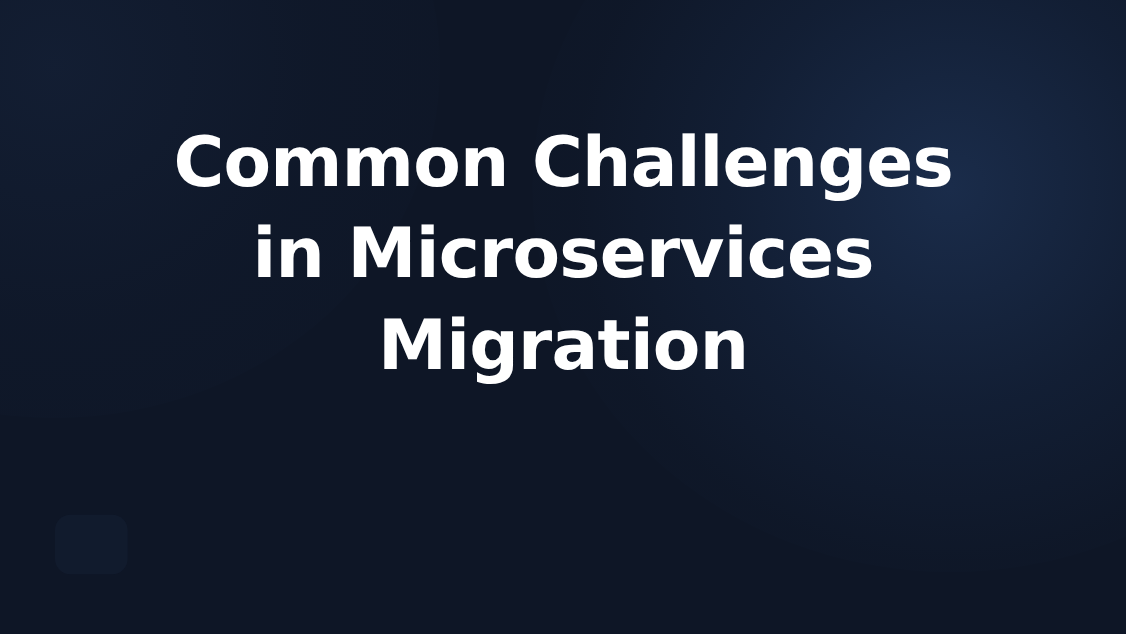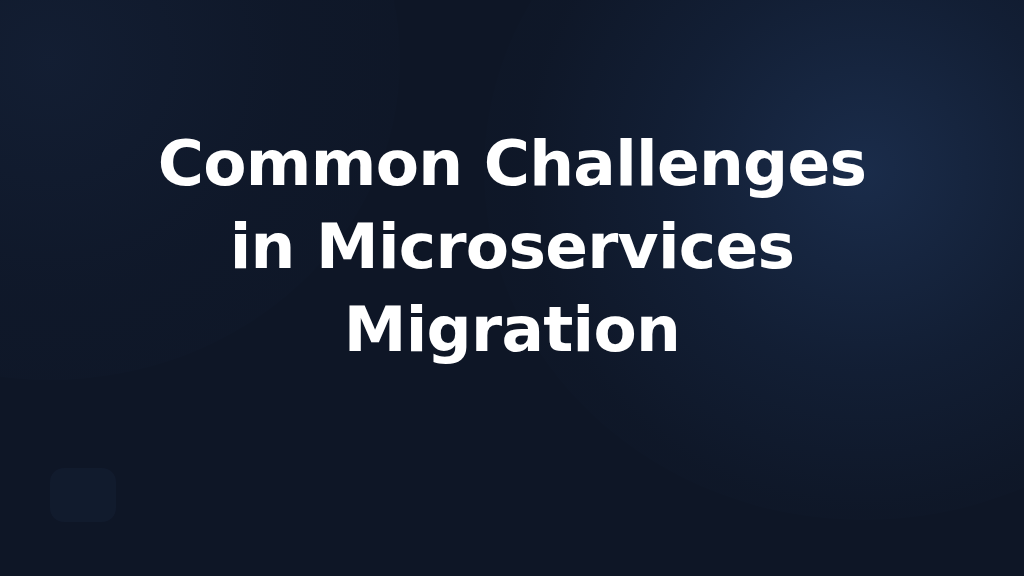"Common Challenges in Microservices" .slide-title { top: 122px -> 106px }
